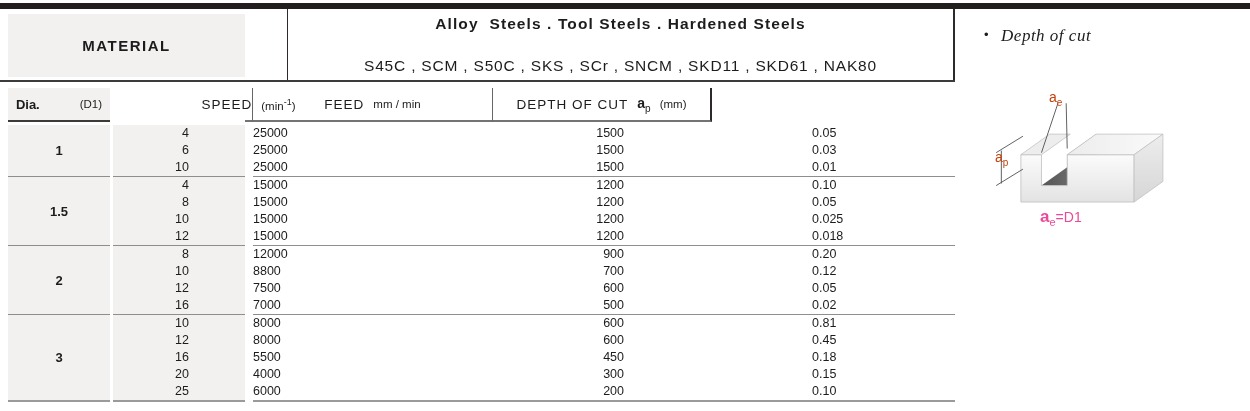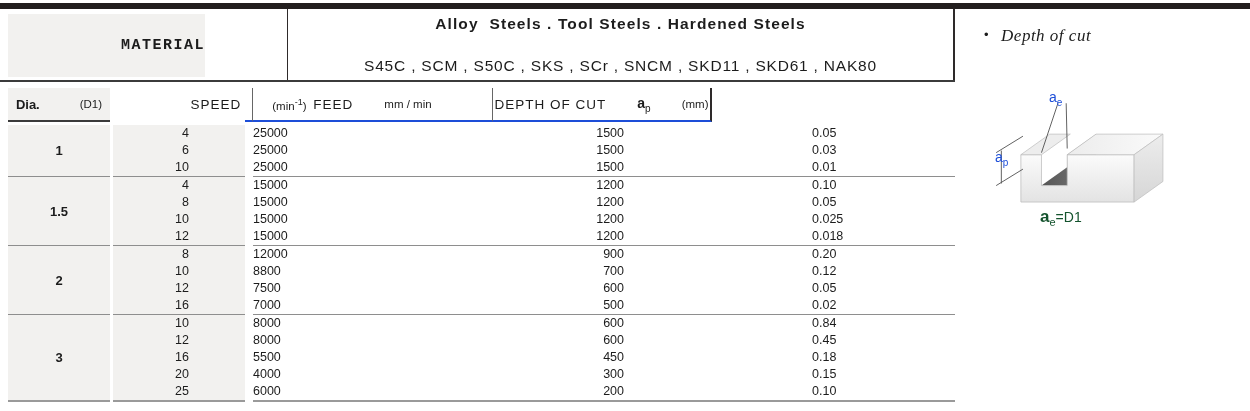"MATERIAL" .material-box { font-family: Liberation Mono, monospace -> none; justify-content: flex-end -> center; width: 197px -> 237px }
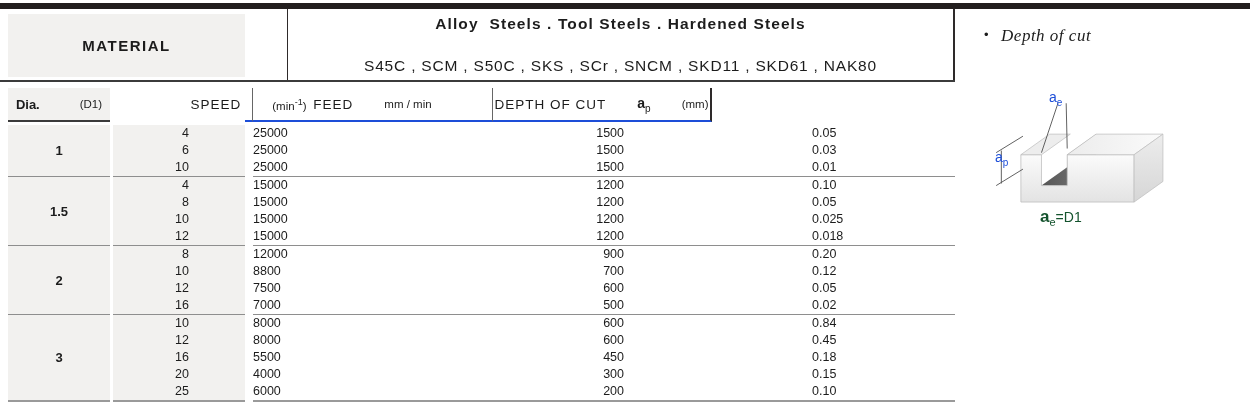"SPEED" .hd-plain { border-bottom: 2px solid #1d4ed8 -> 2px solid #737373; gap: 22px -> none }
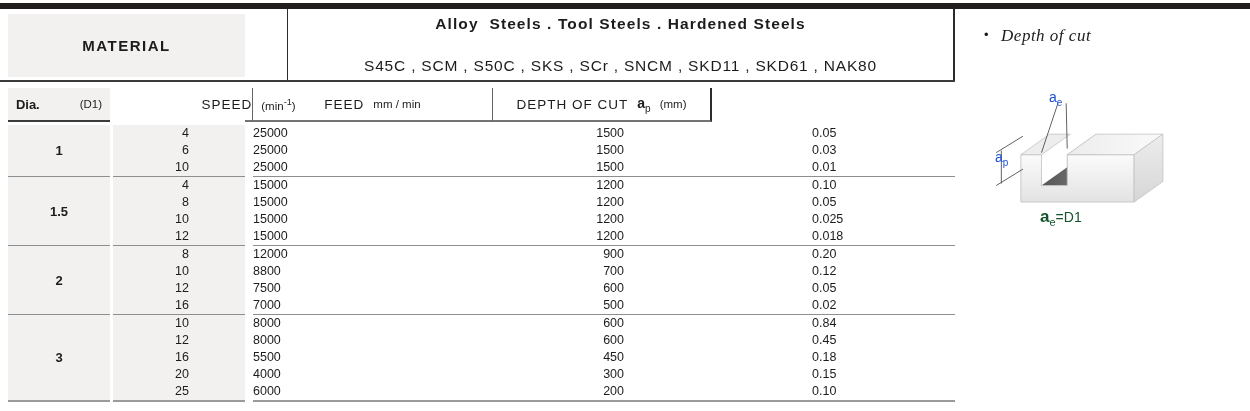"ae" .dim-label { color: #1d4ed8 -> #c2410c }
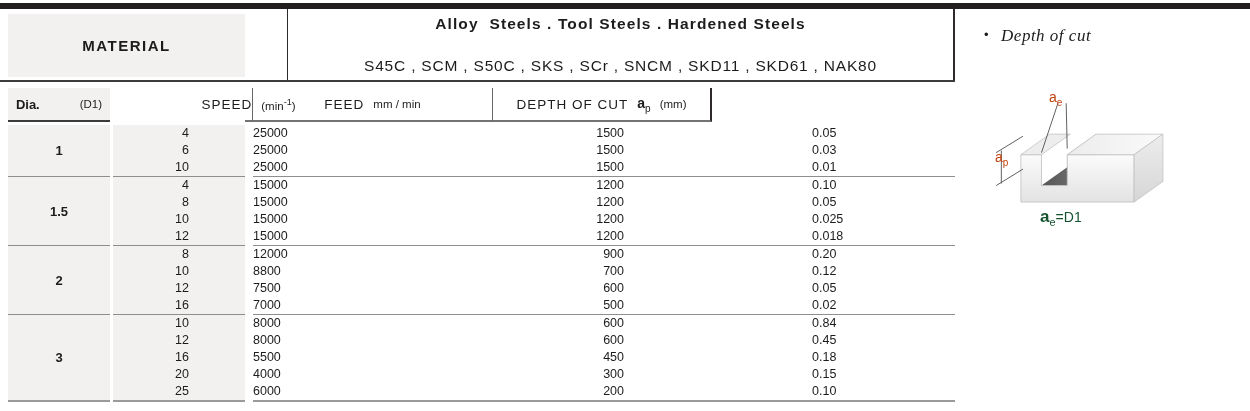"ae=D1" .formula { color: #14532d -> #ec4899 }
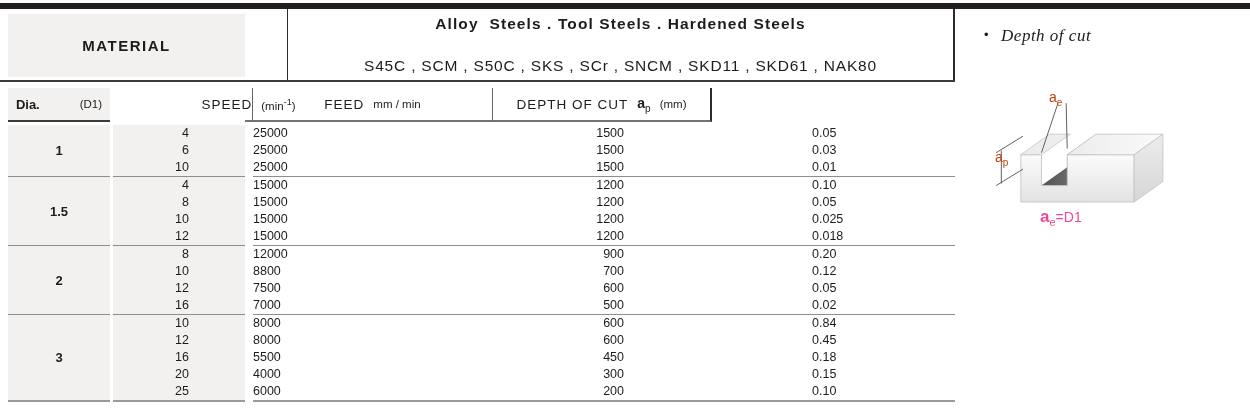"0.84" div.cell { text: 0.84 -> 0.81 }
